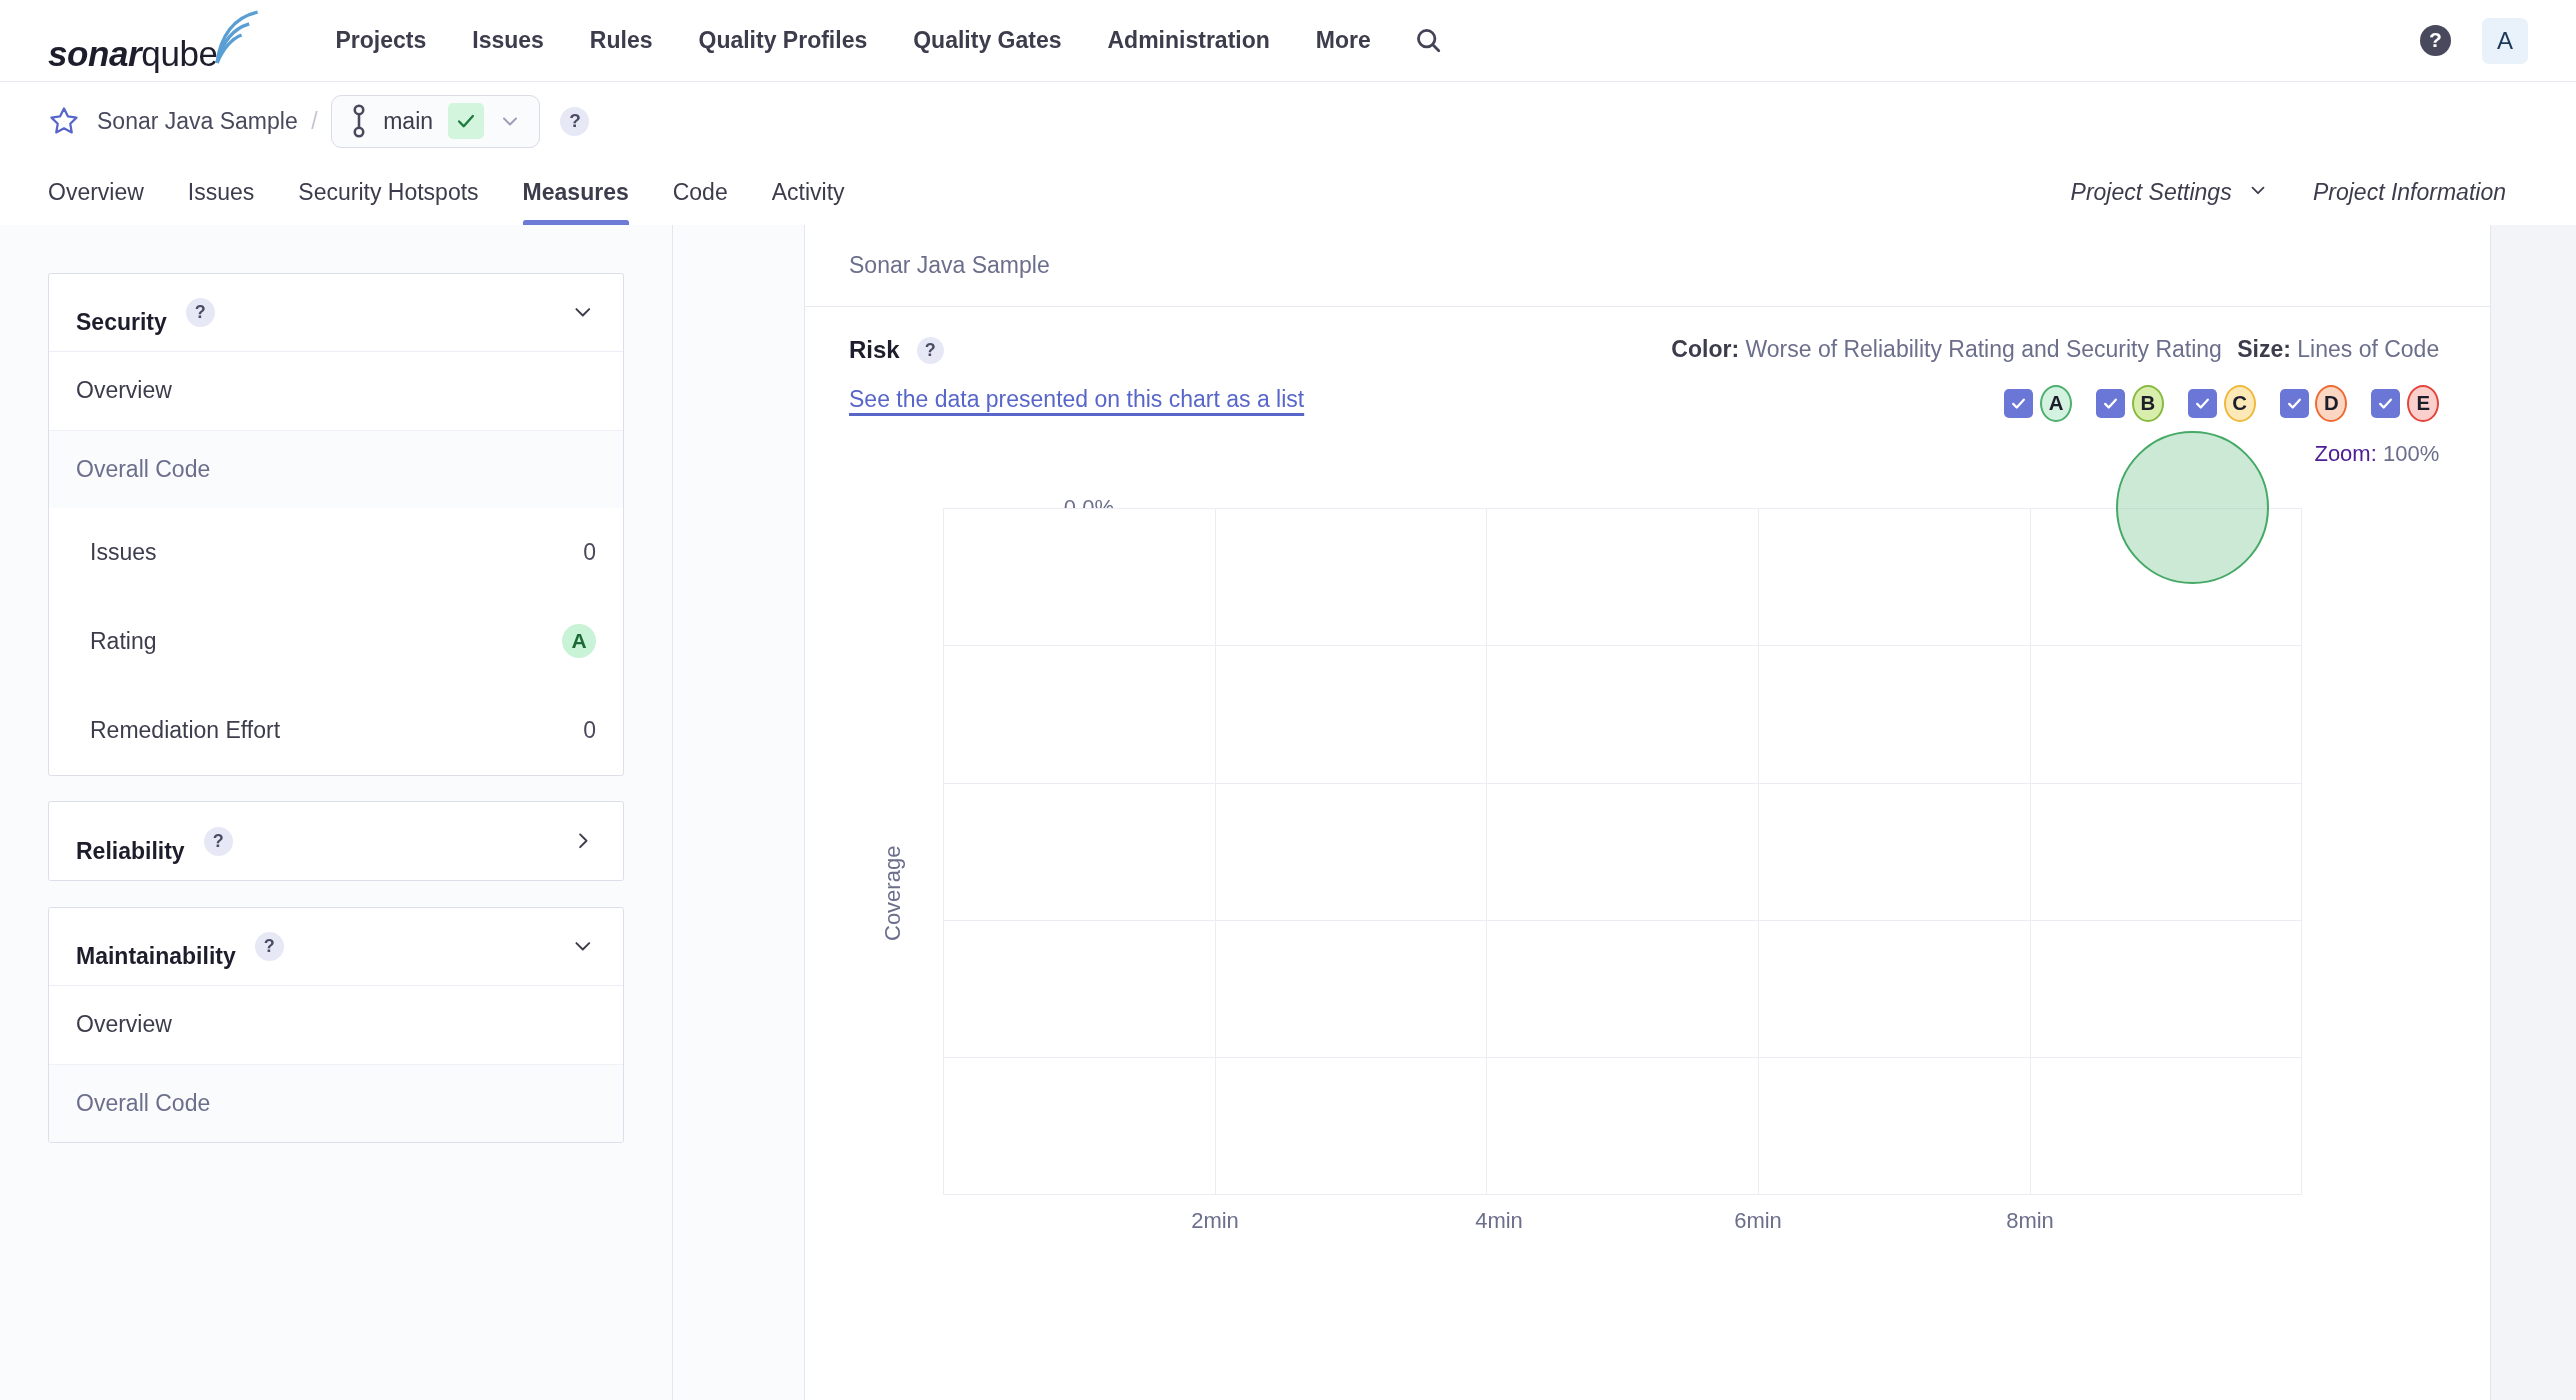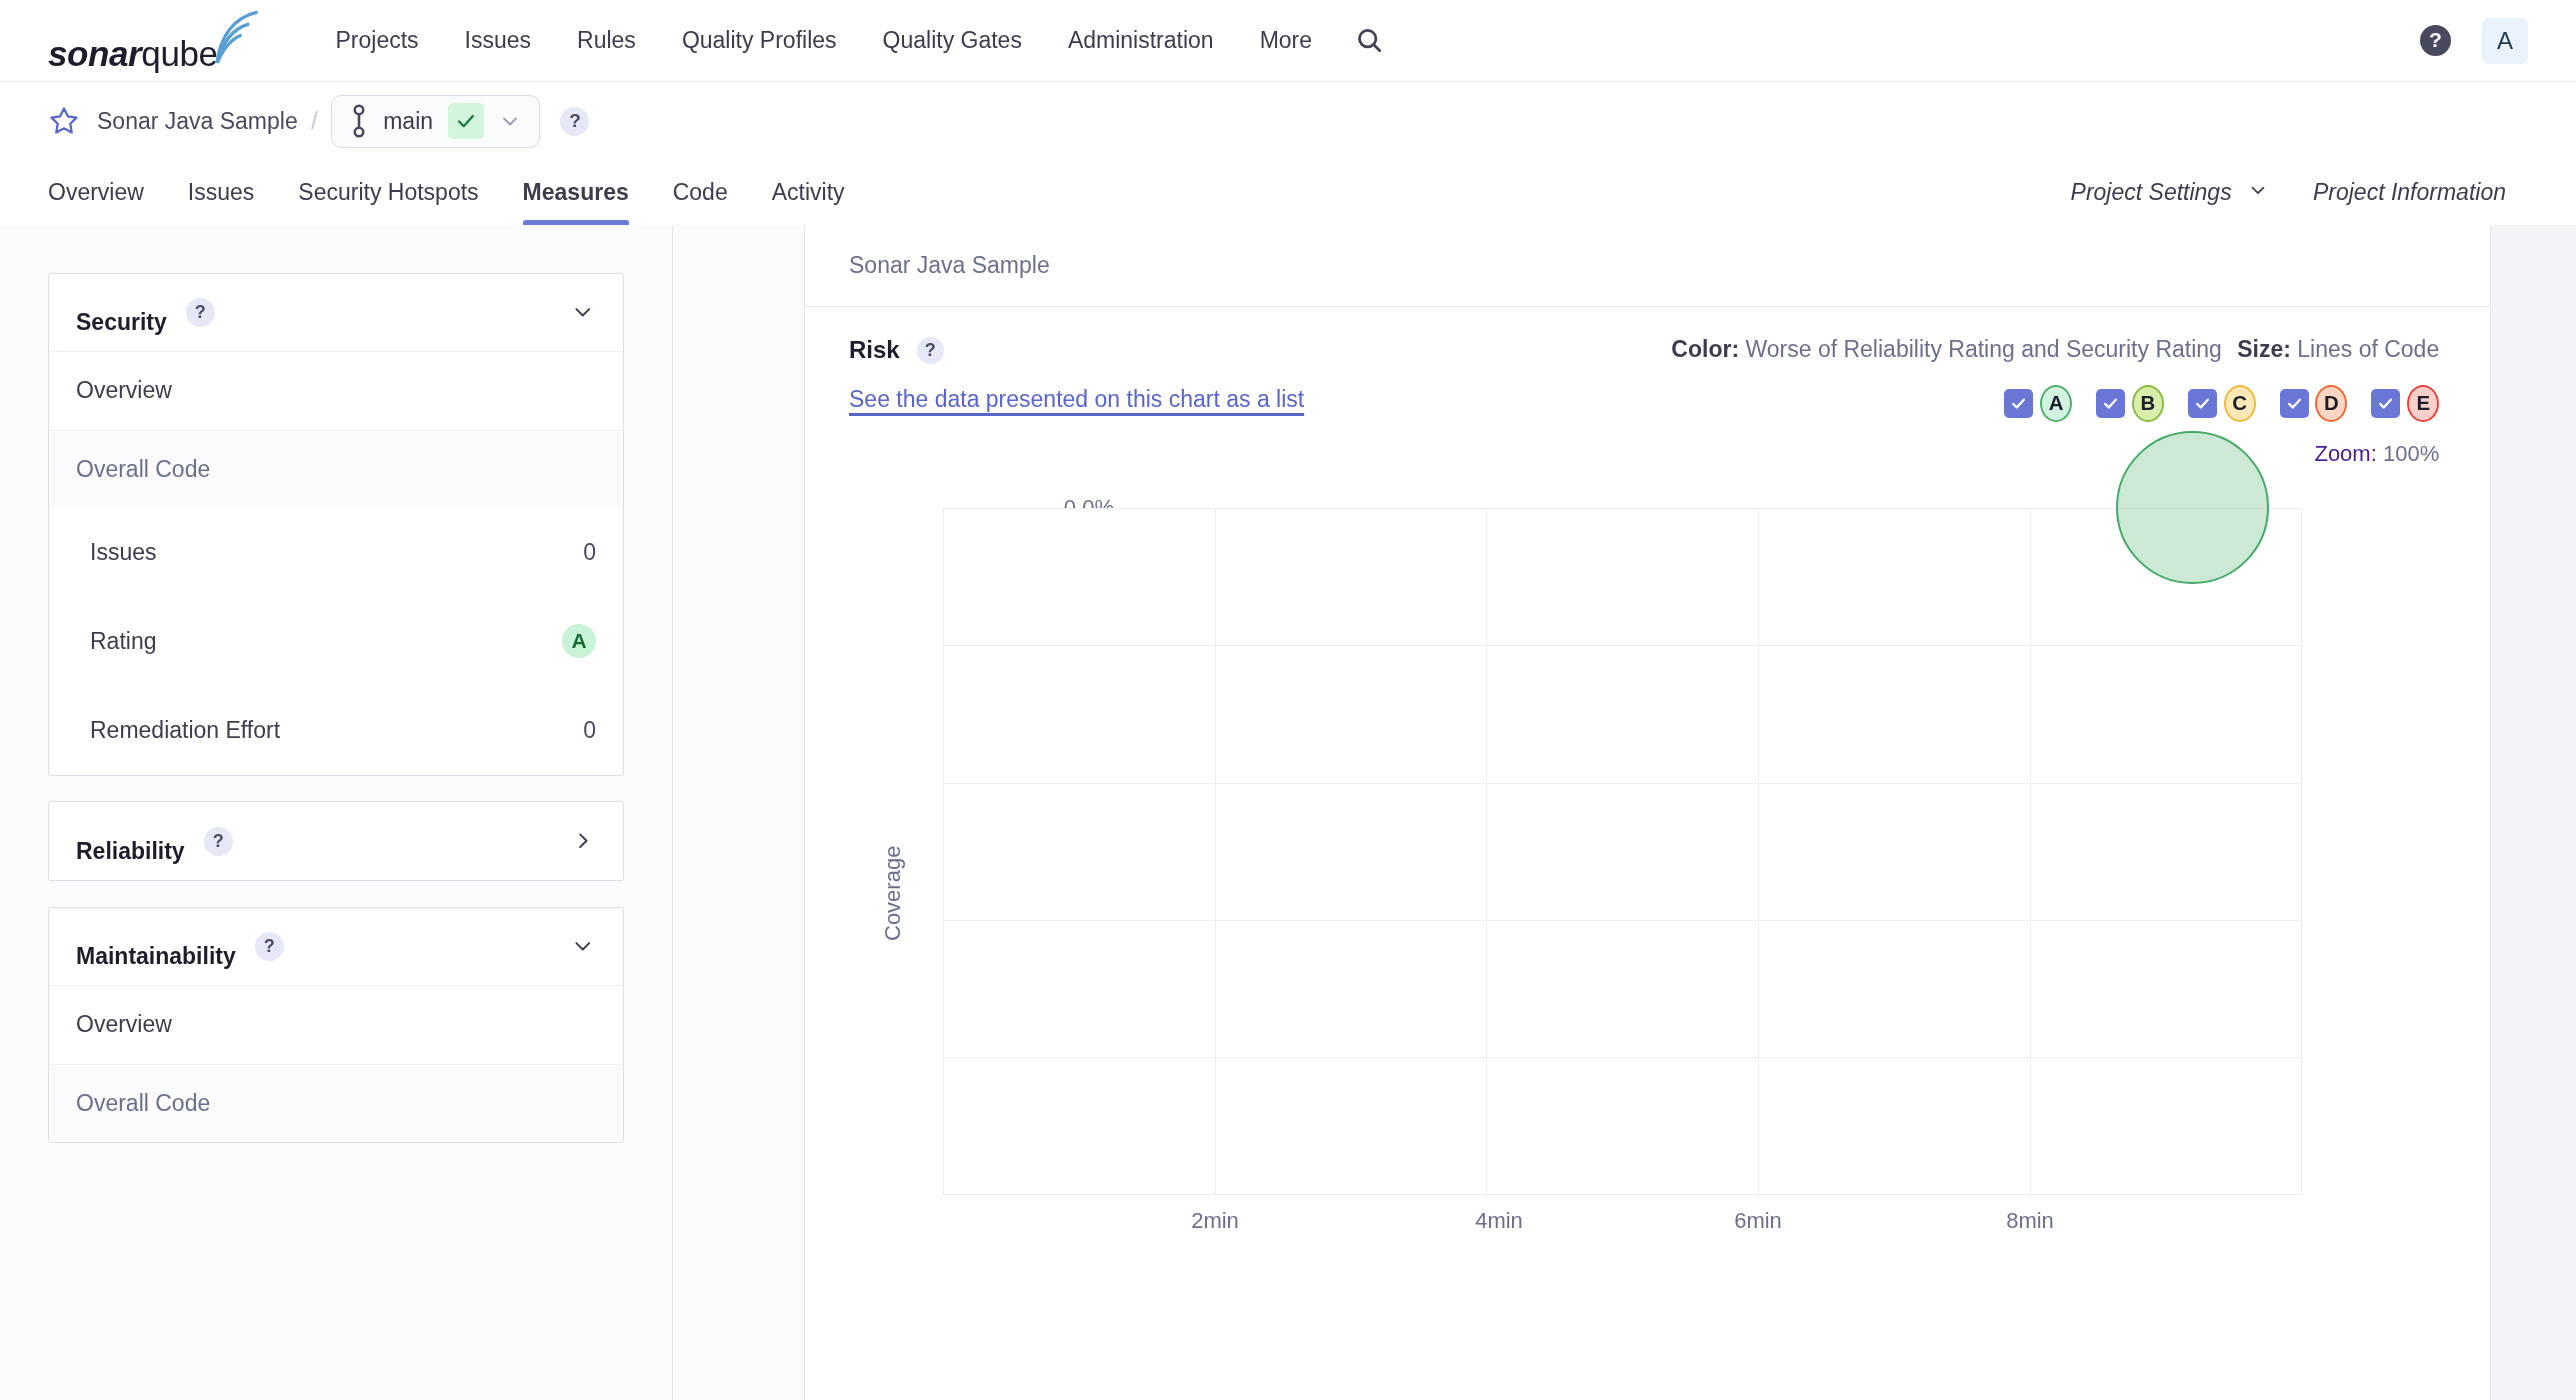"Projects" .nav-link { font-weight: none -> bold }
